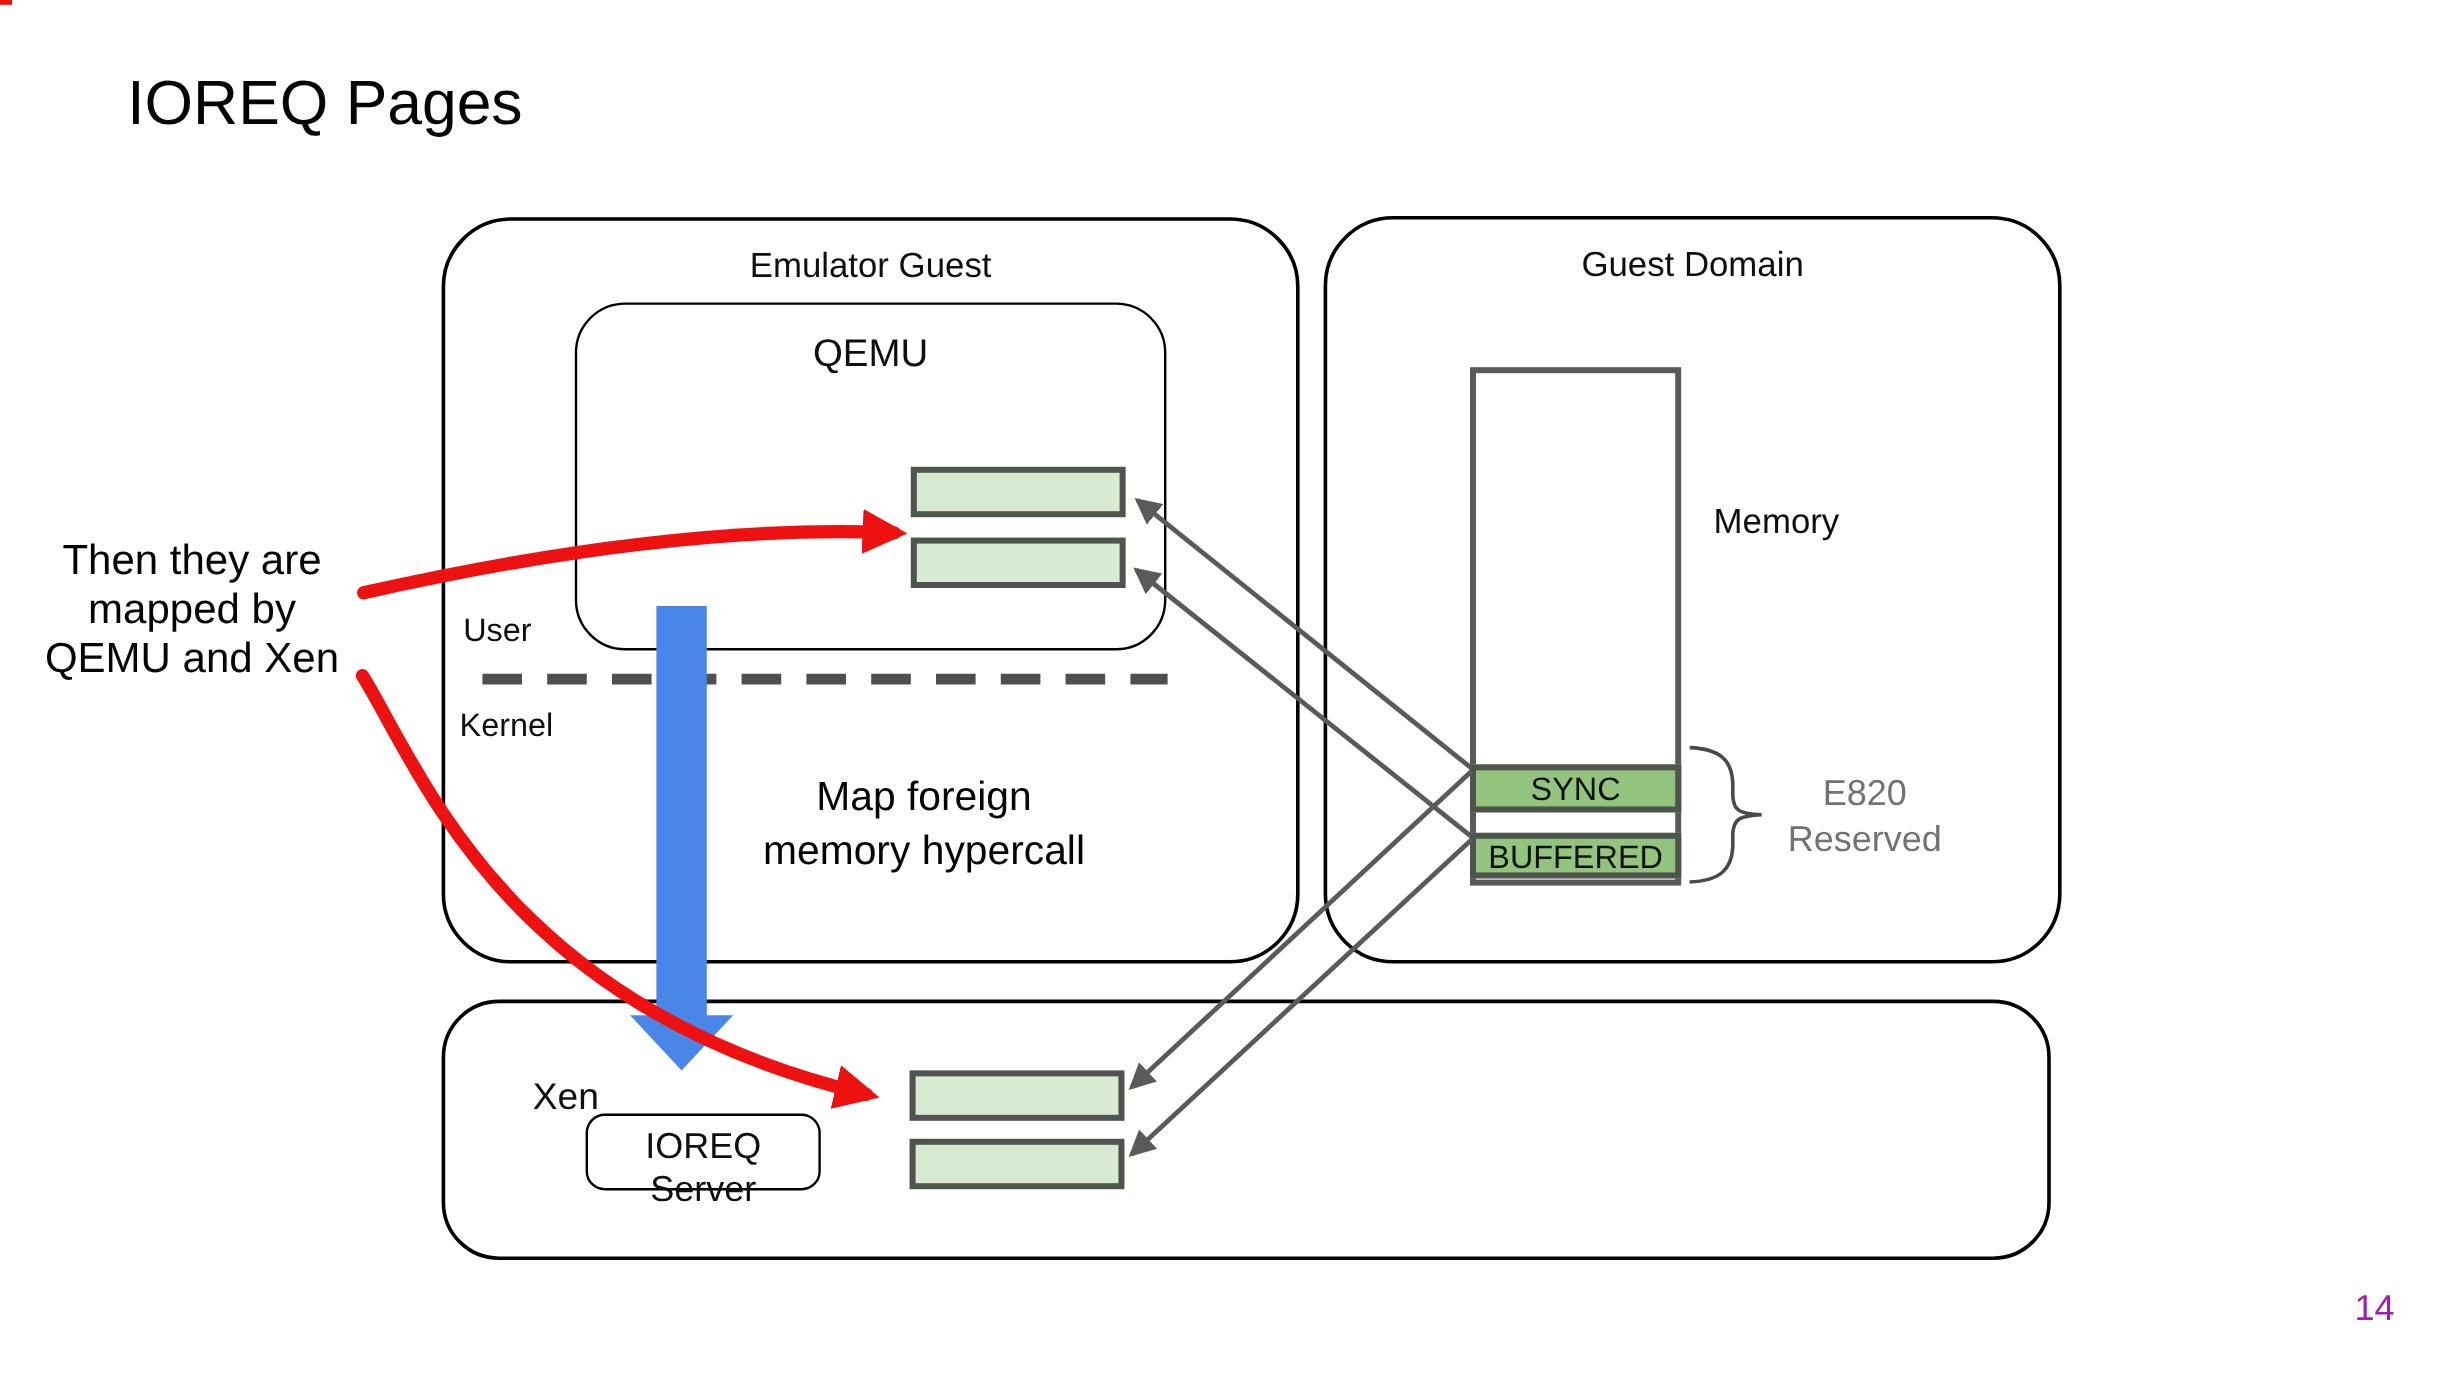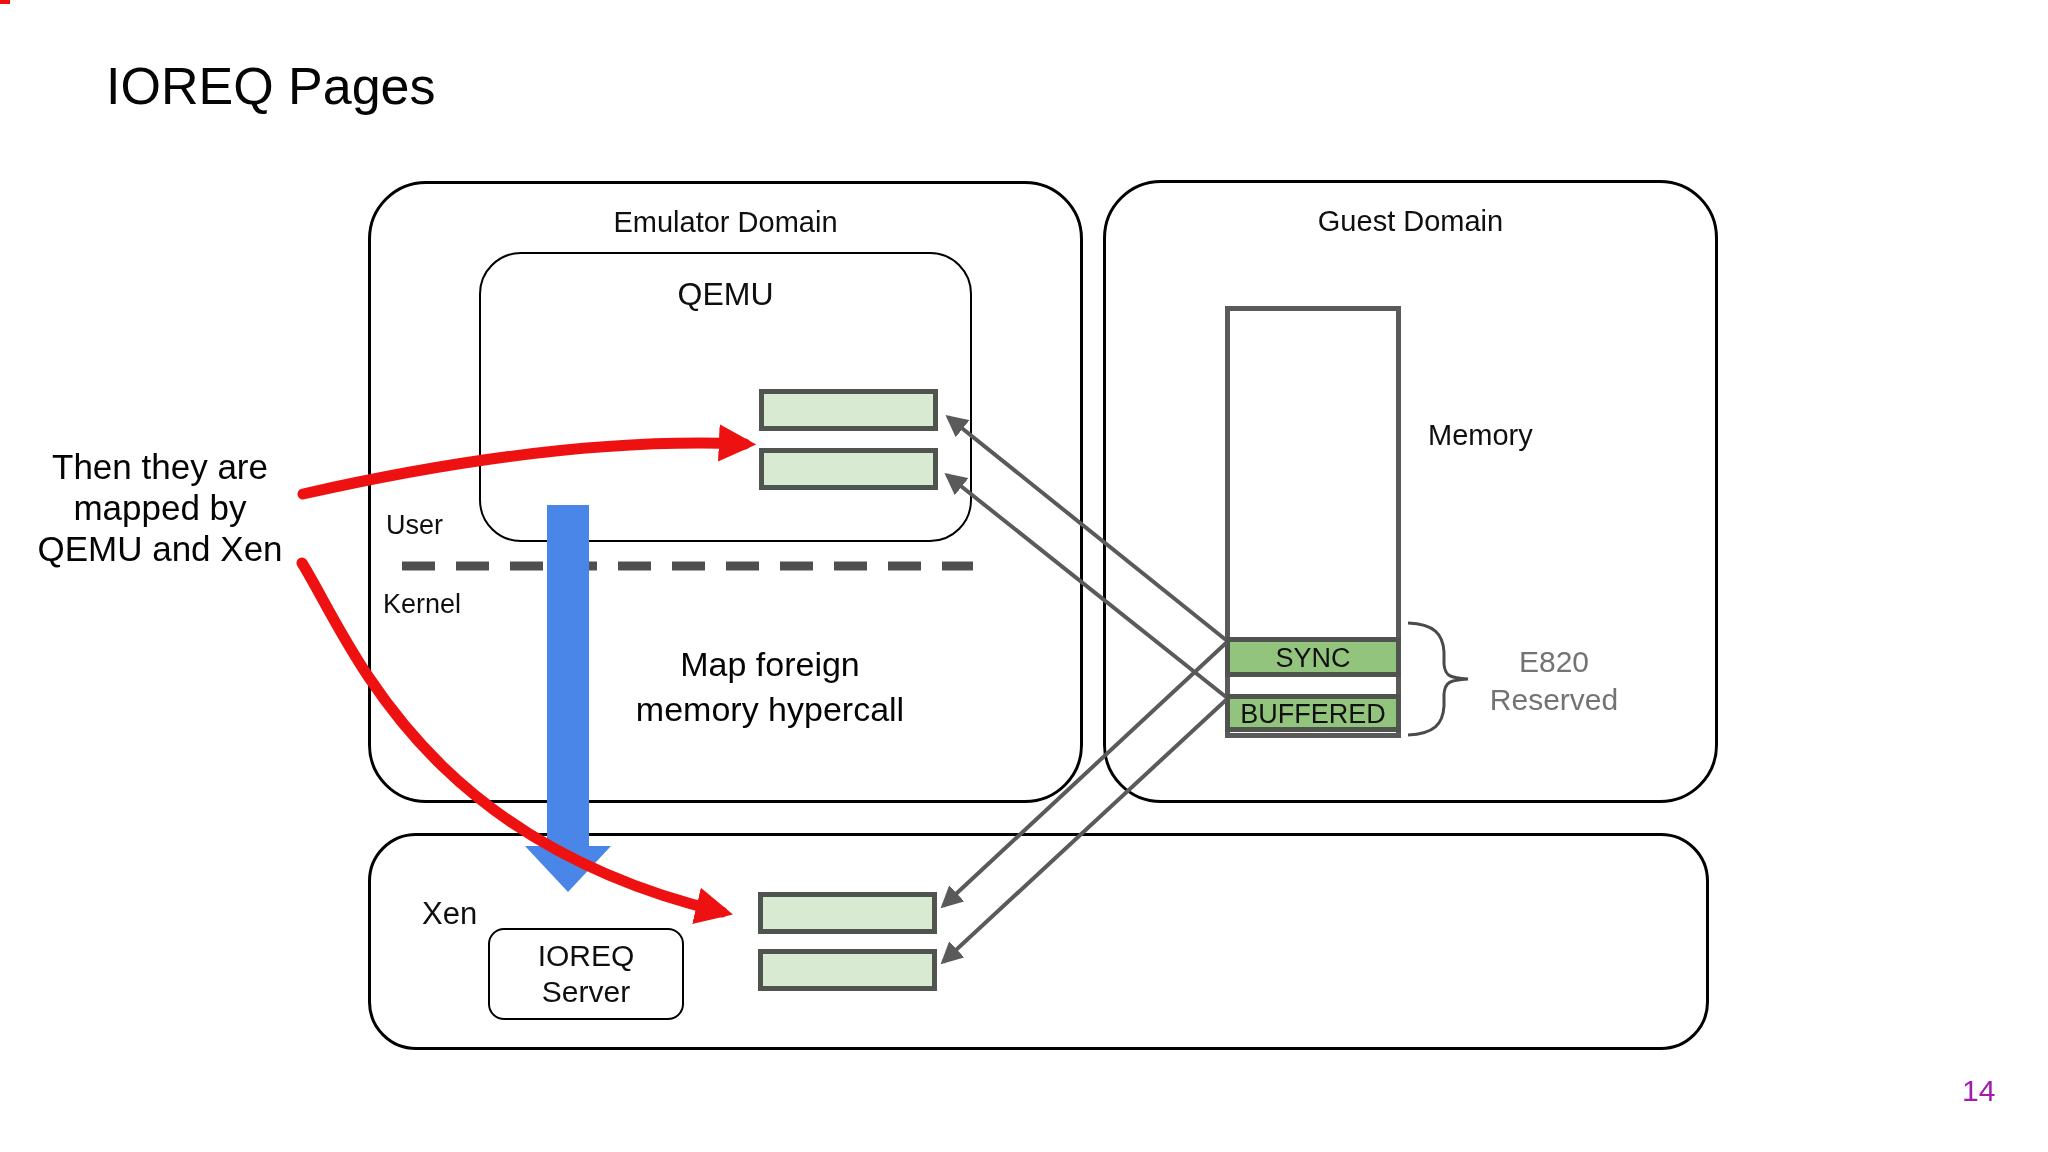"Emulator Domain" div.domain-label { text: Domain -> Guest }
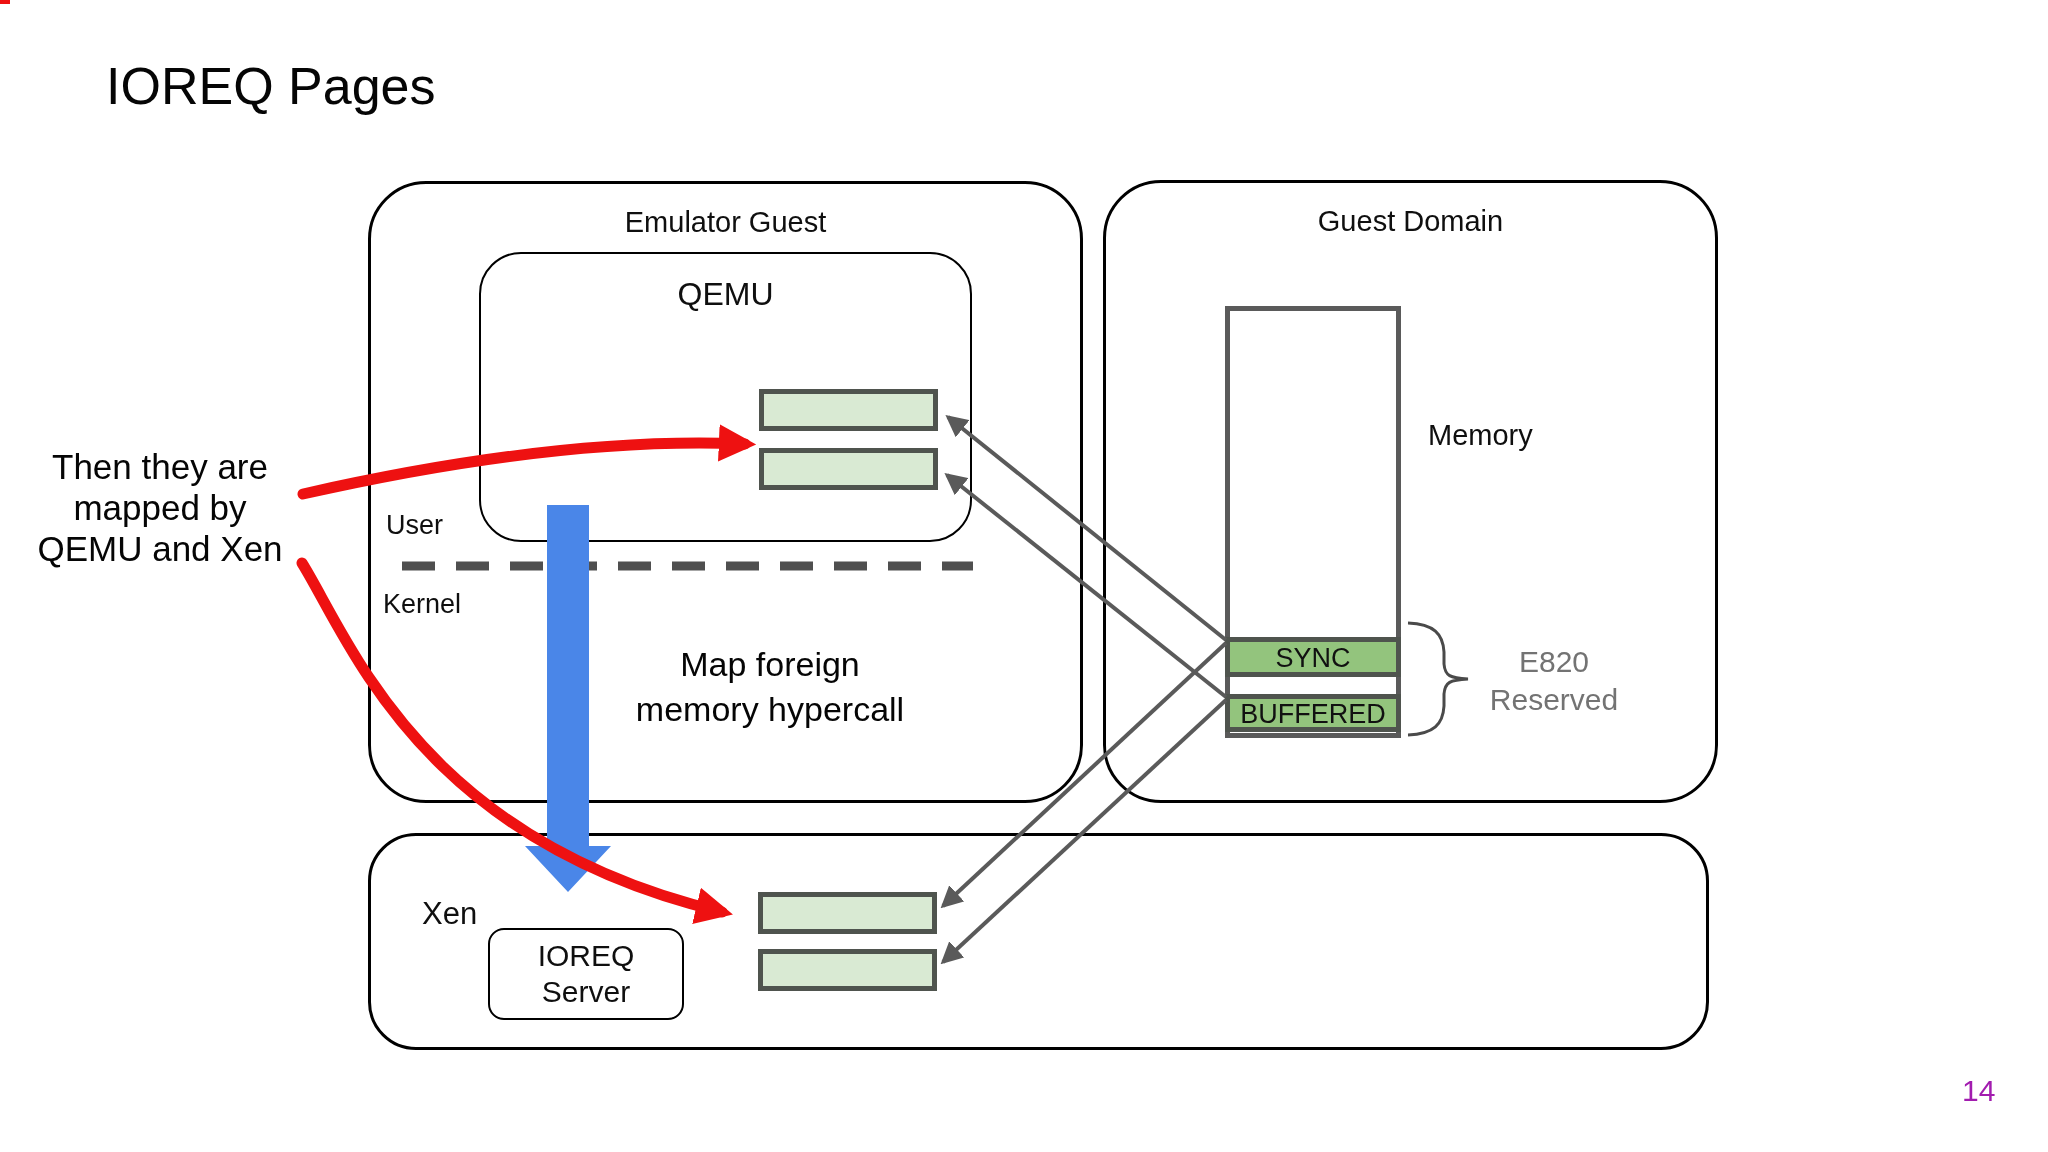"Xen" #xen-label { left: 422px -> 444px }
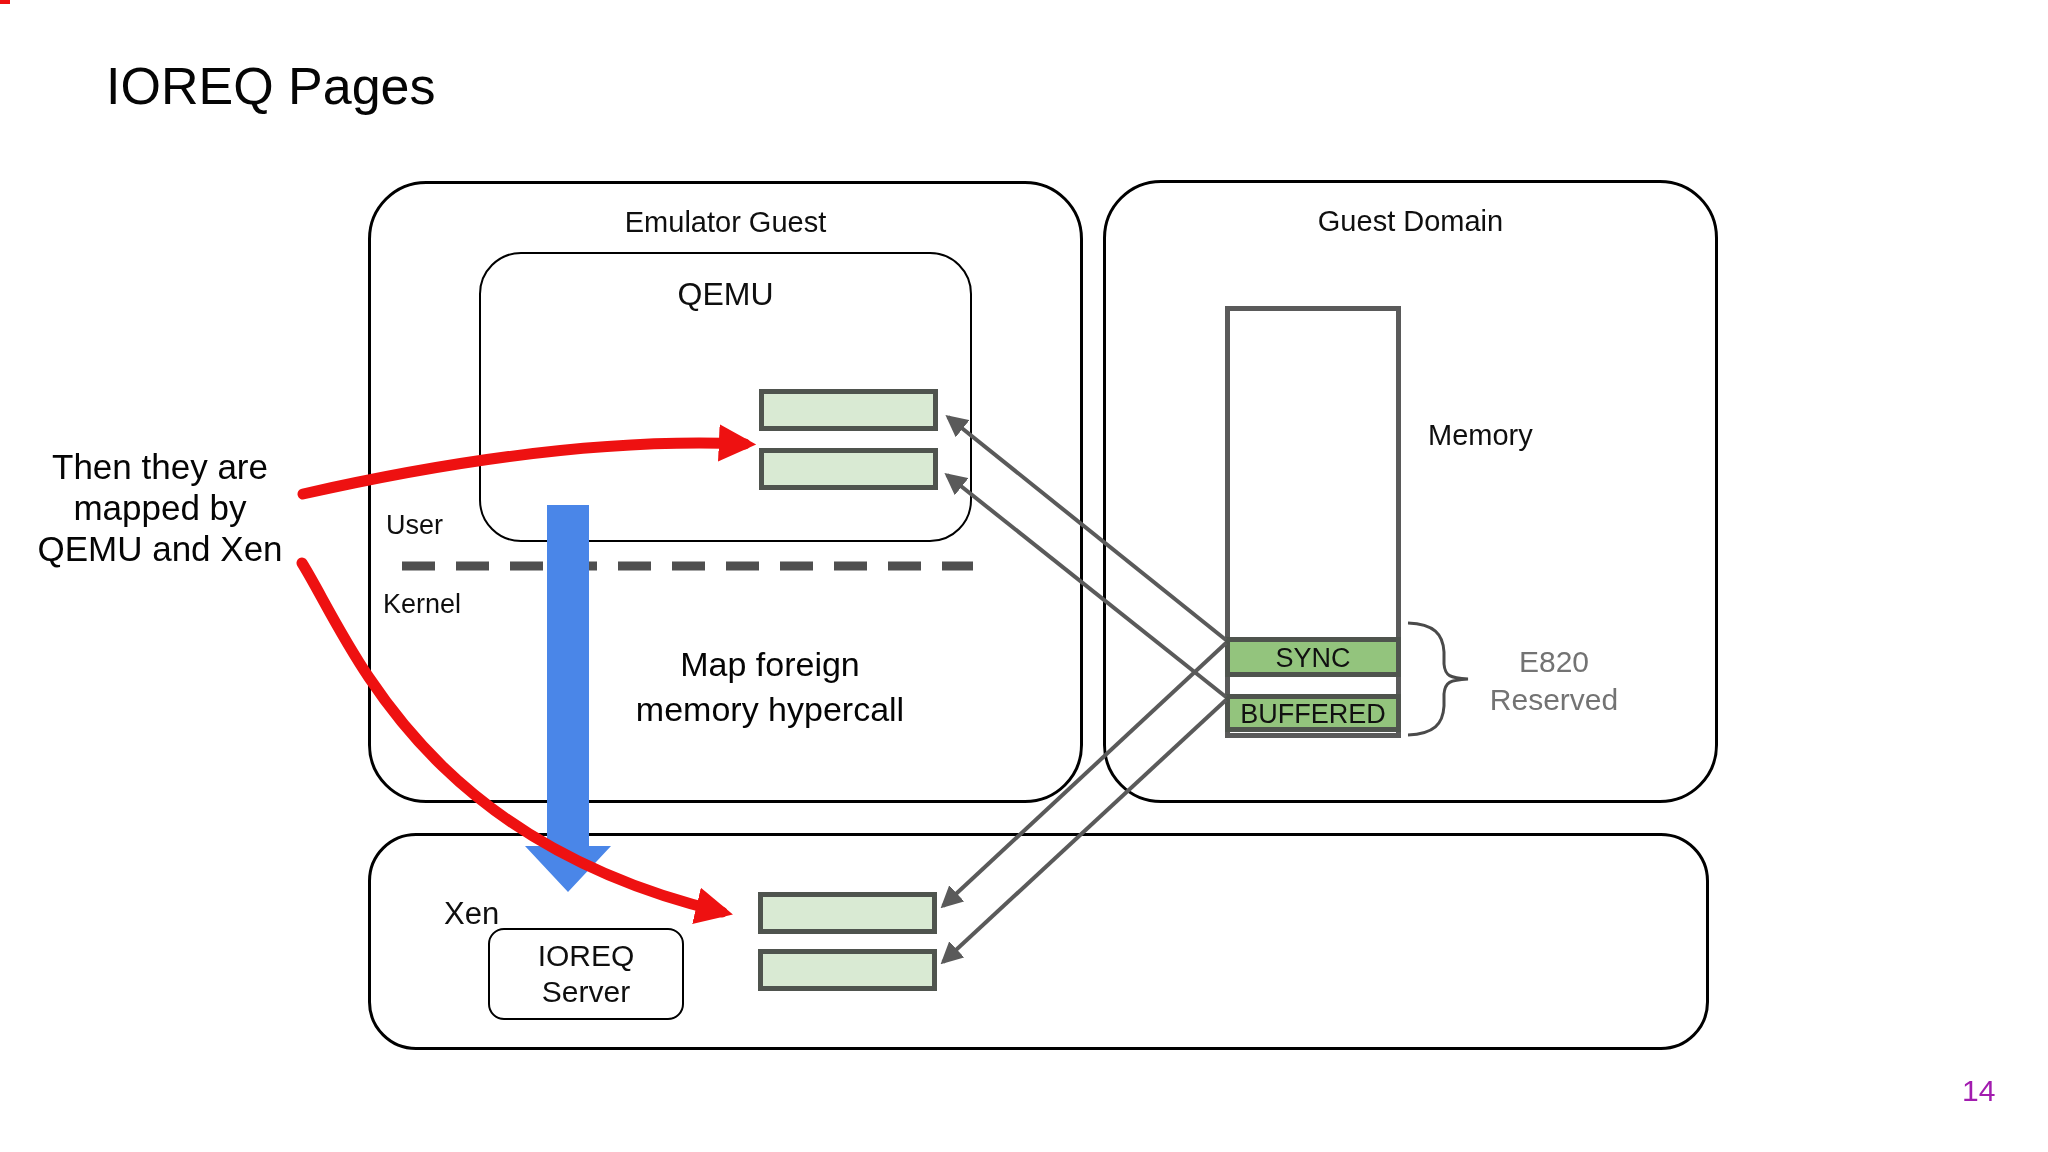"IOREQ" .ioreq-box { height: 92px -> 64px }
